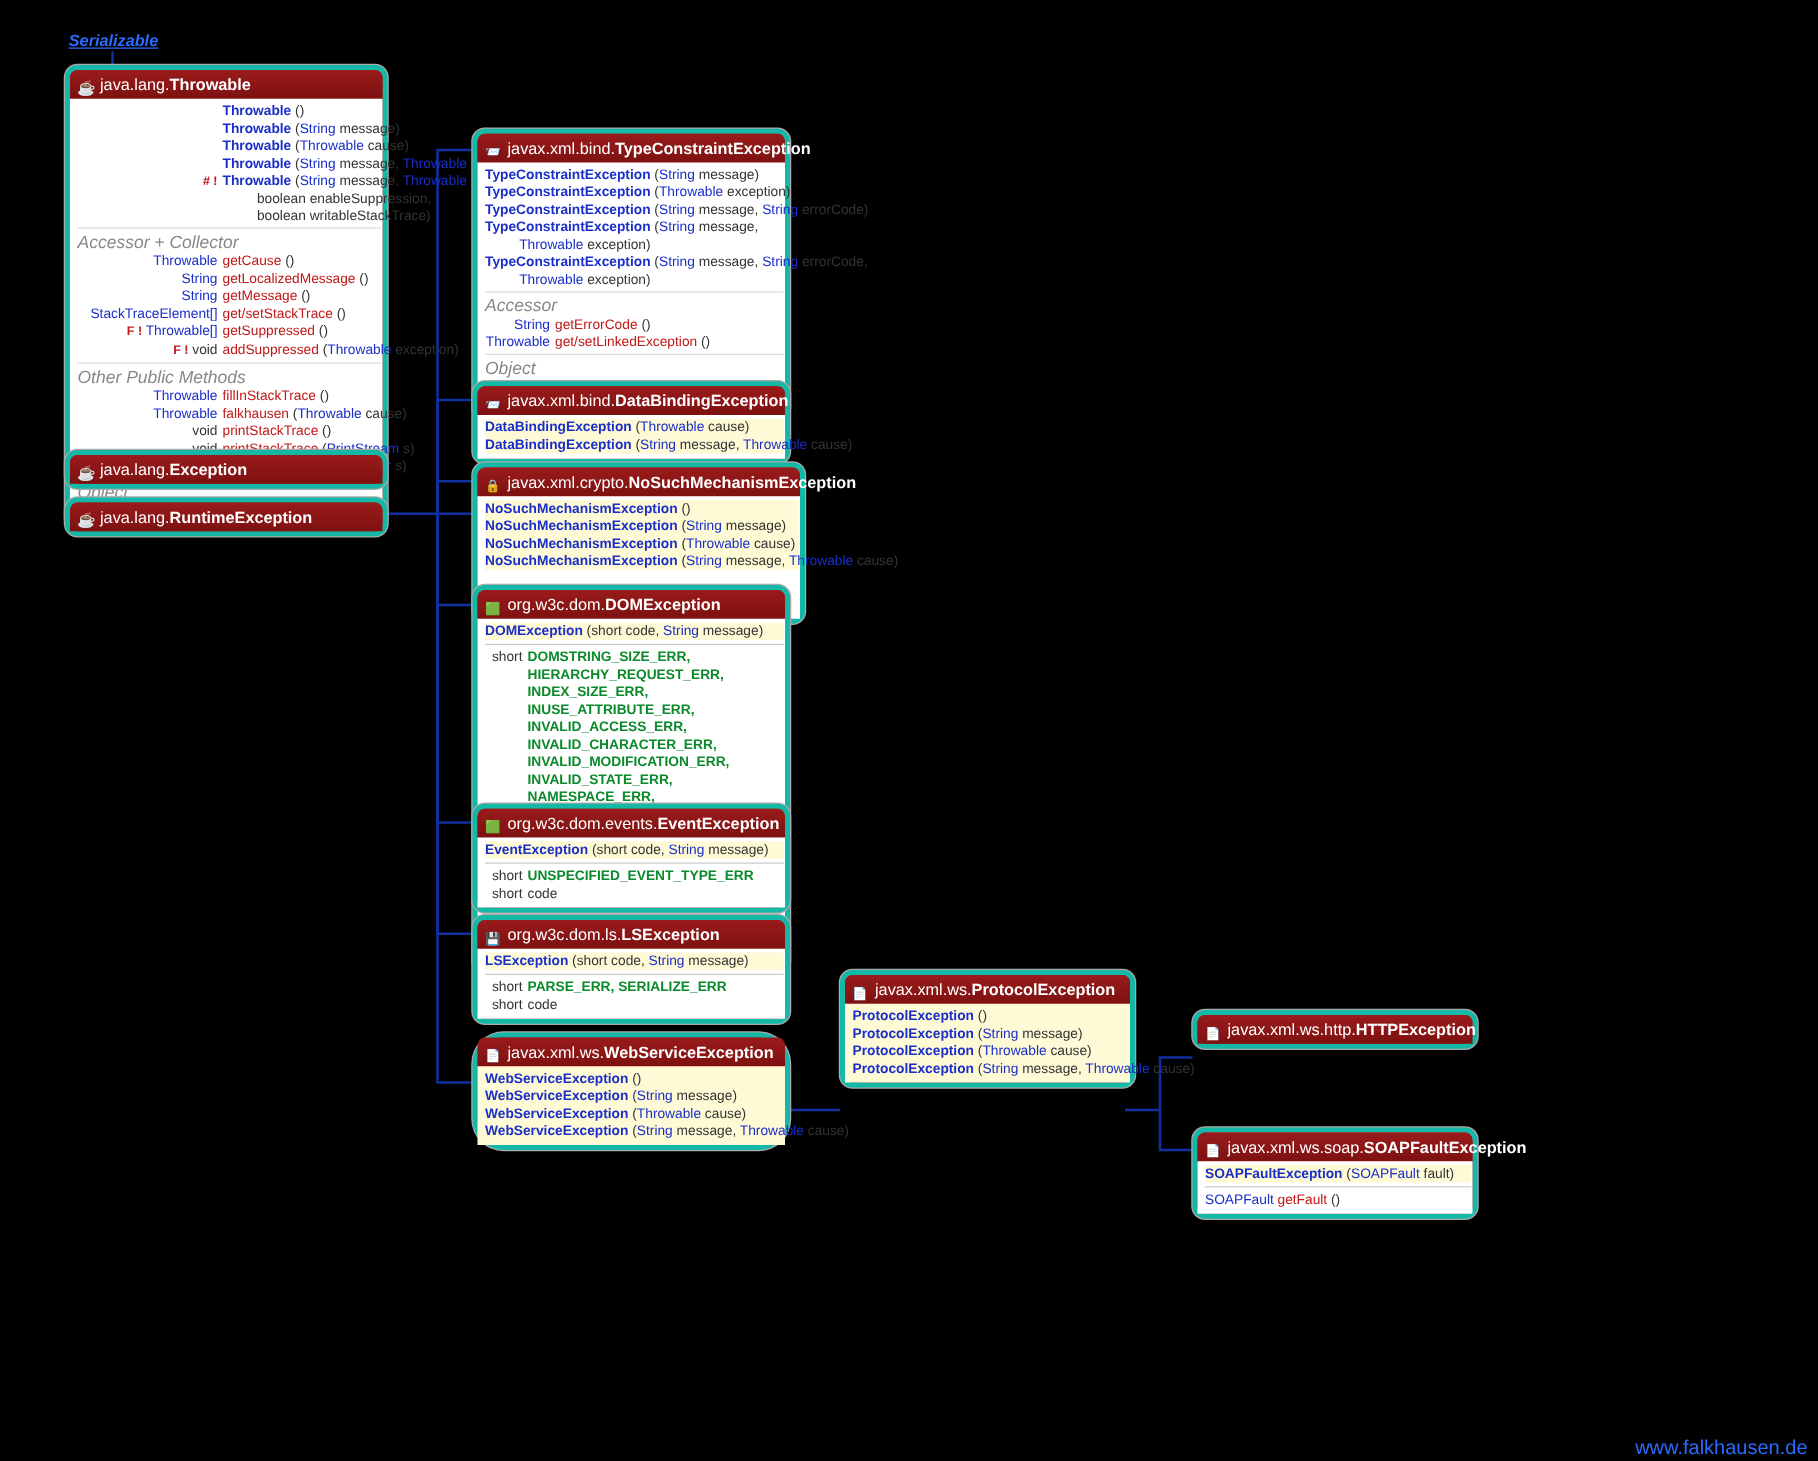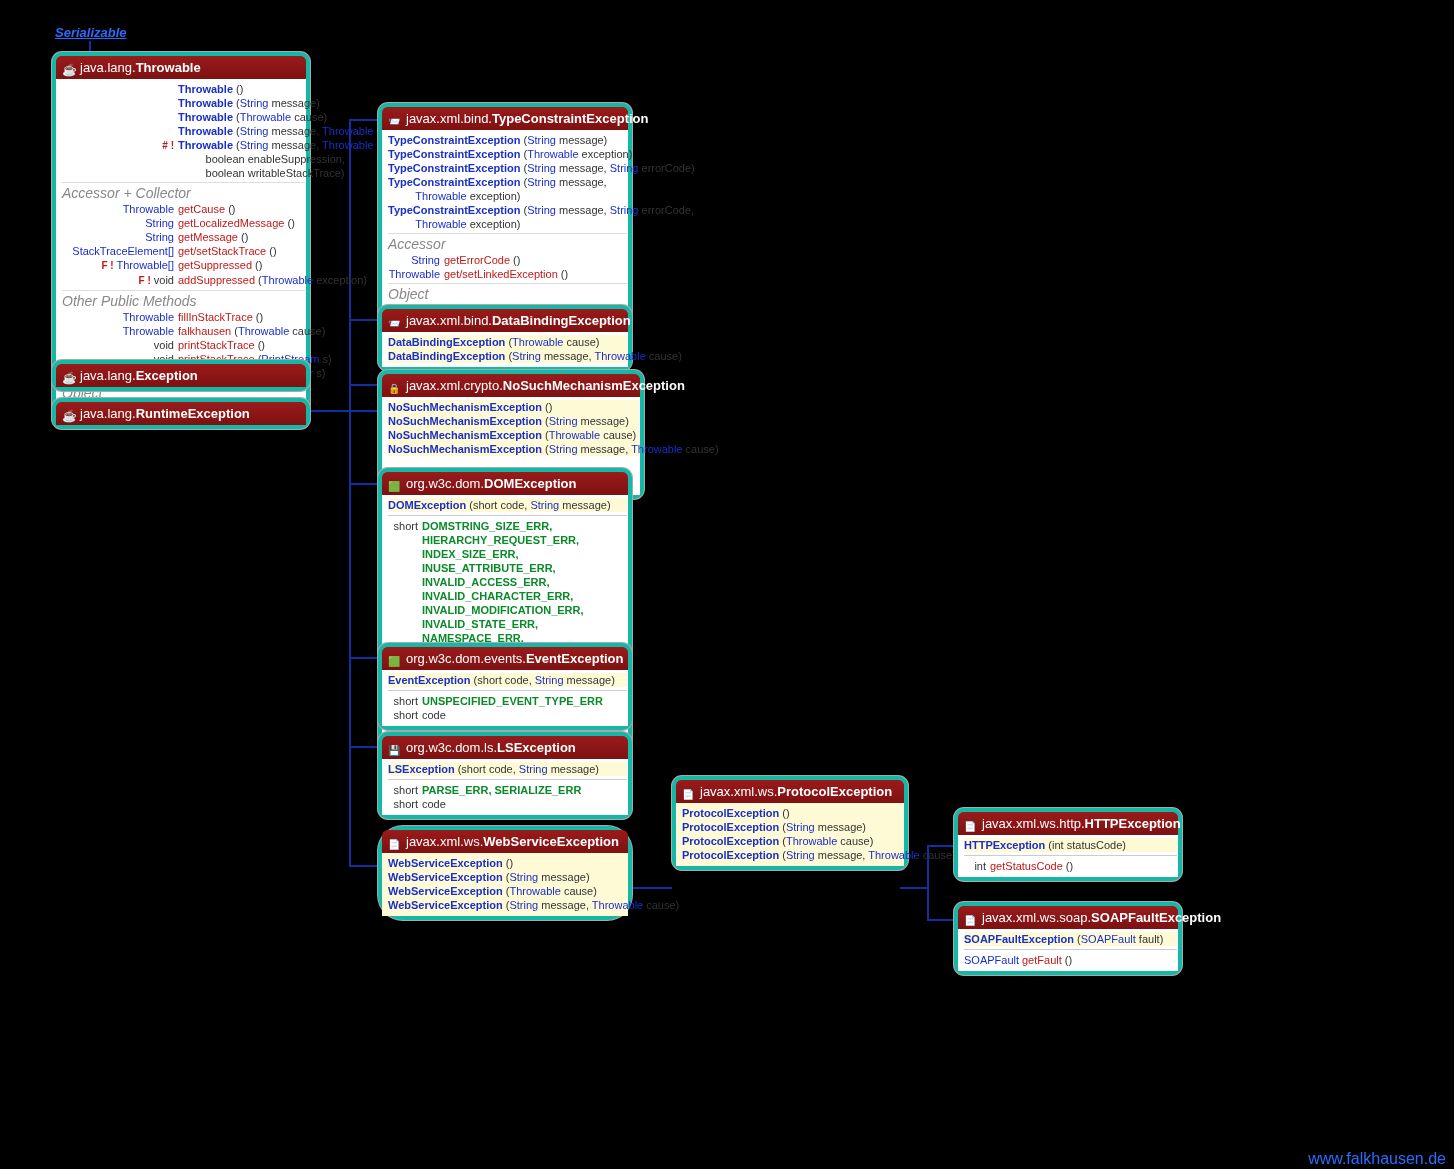"HTTPException (int statusCode)" div.body { html: <div> <div> <div><span>HTTPException</span> (<span>int</span> statusCode)</div> </div> <div></div> <div> <div> <span><span>int</span></span> <span><span>getStatusCode</span> ()</span> </div> </div> </div> -> none }
